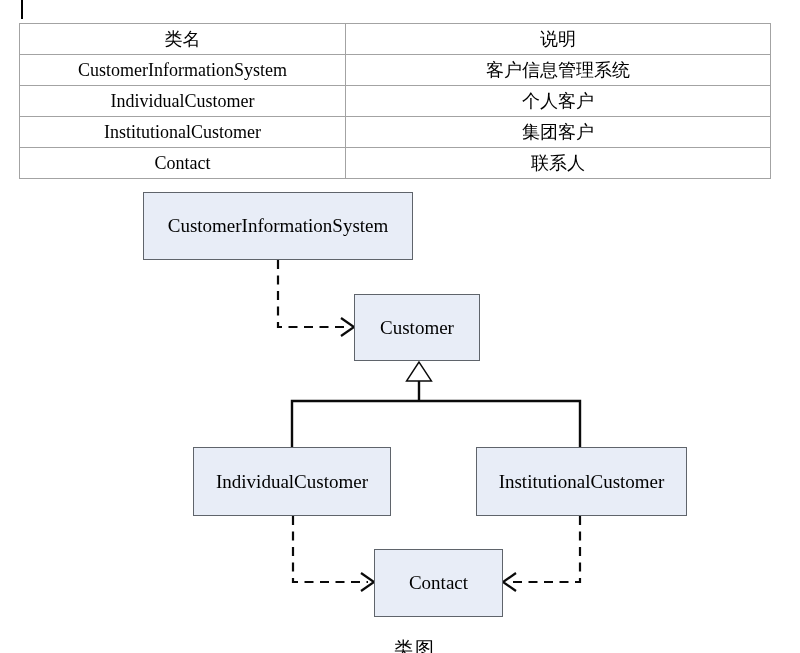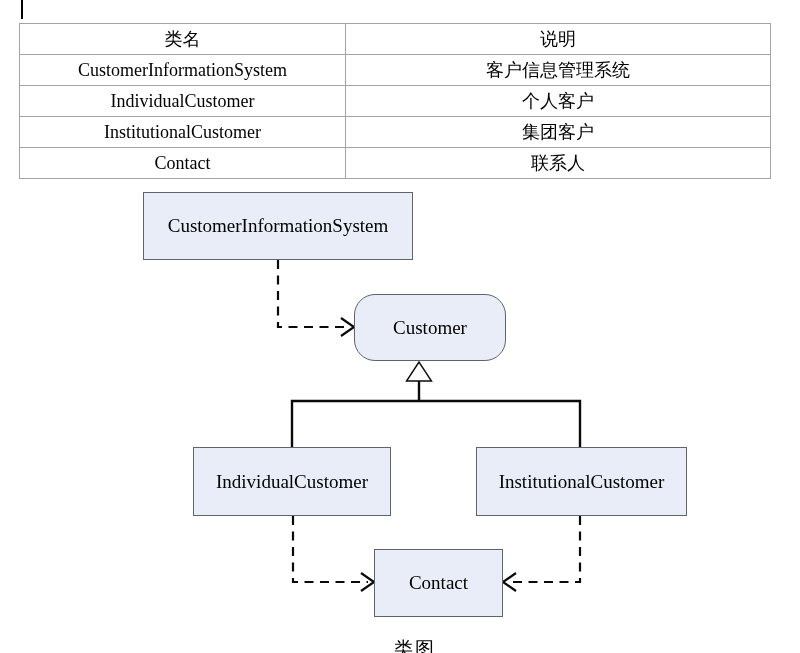"Customer" .node-customer { border-radius: 21px -> none; width: 152px -> 126px }
